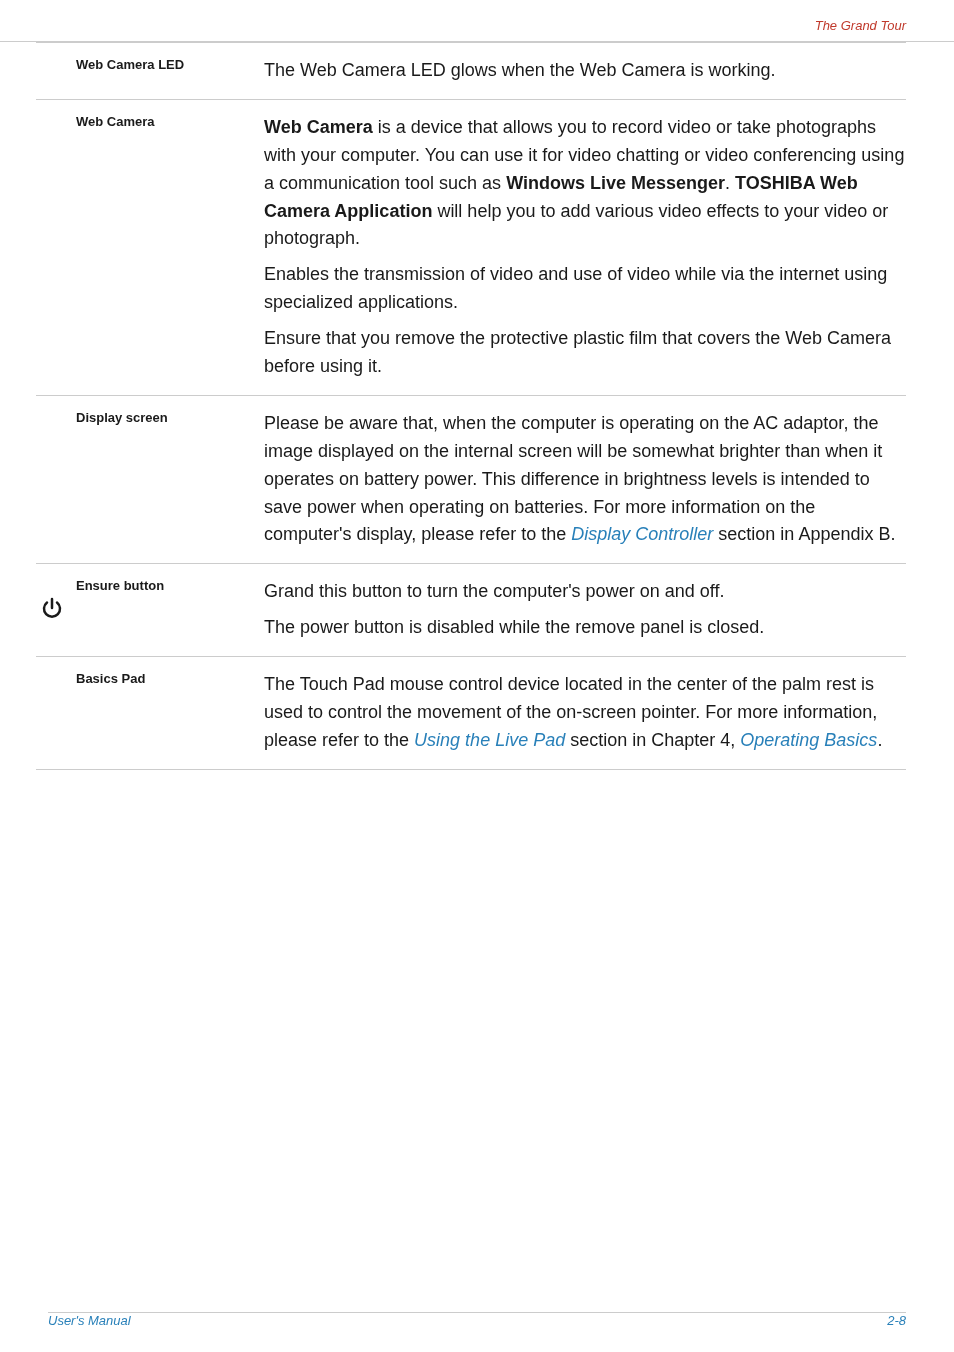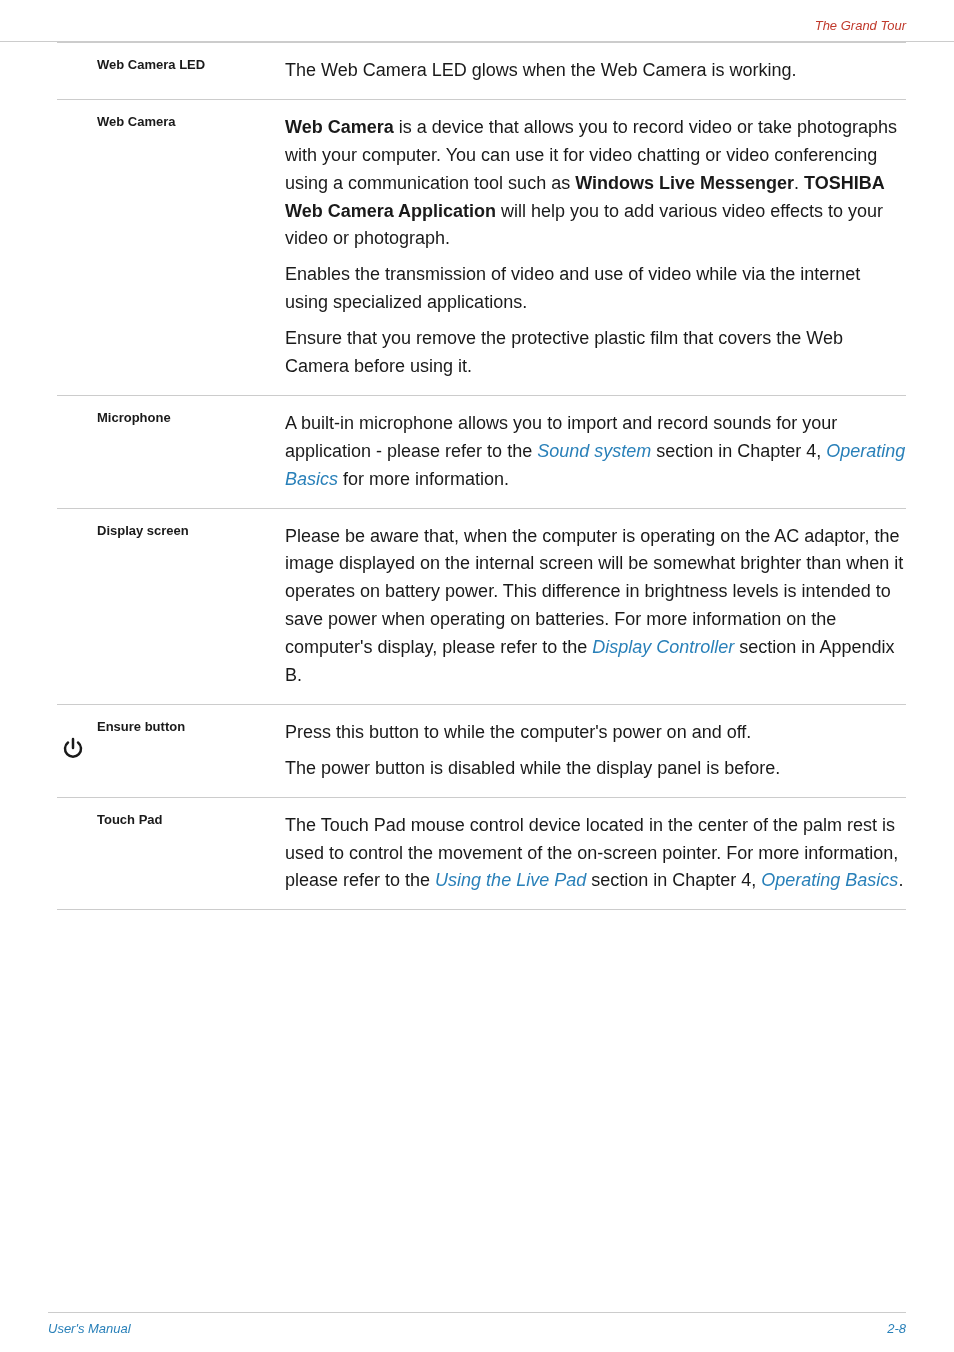"Web Camera LED" .main-content { padding: 0 48px 40px 57px -> 0 48px 40px 36px }
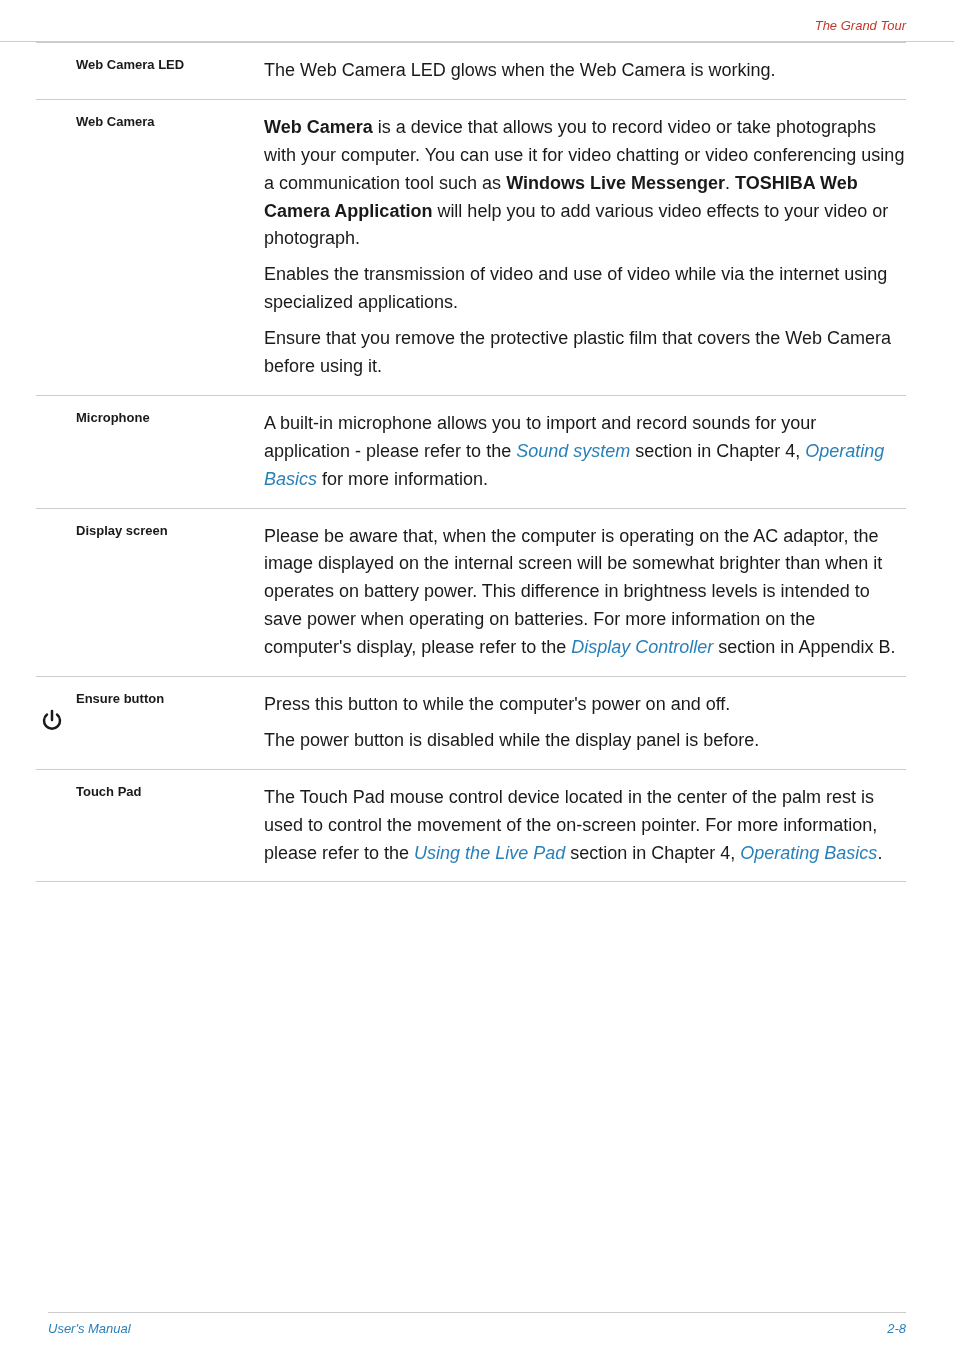"Microphone" tr { html: <tr> <td></td> <td>Microphone</td> <td> <p>A built-in microphone allows you to import and record sounds for your application - please refer to the <a>Sound system</a> section in Chapter 4, <a>Operating Basics</a> for more information.</p> </td> </tr> -> none }
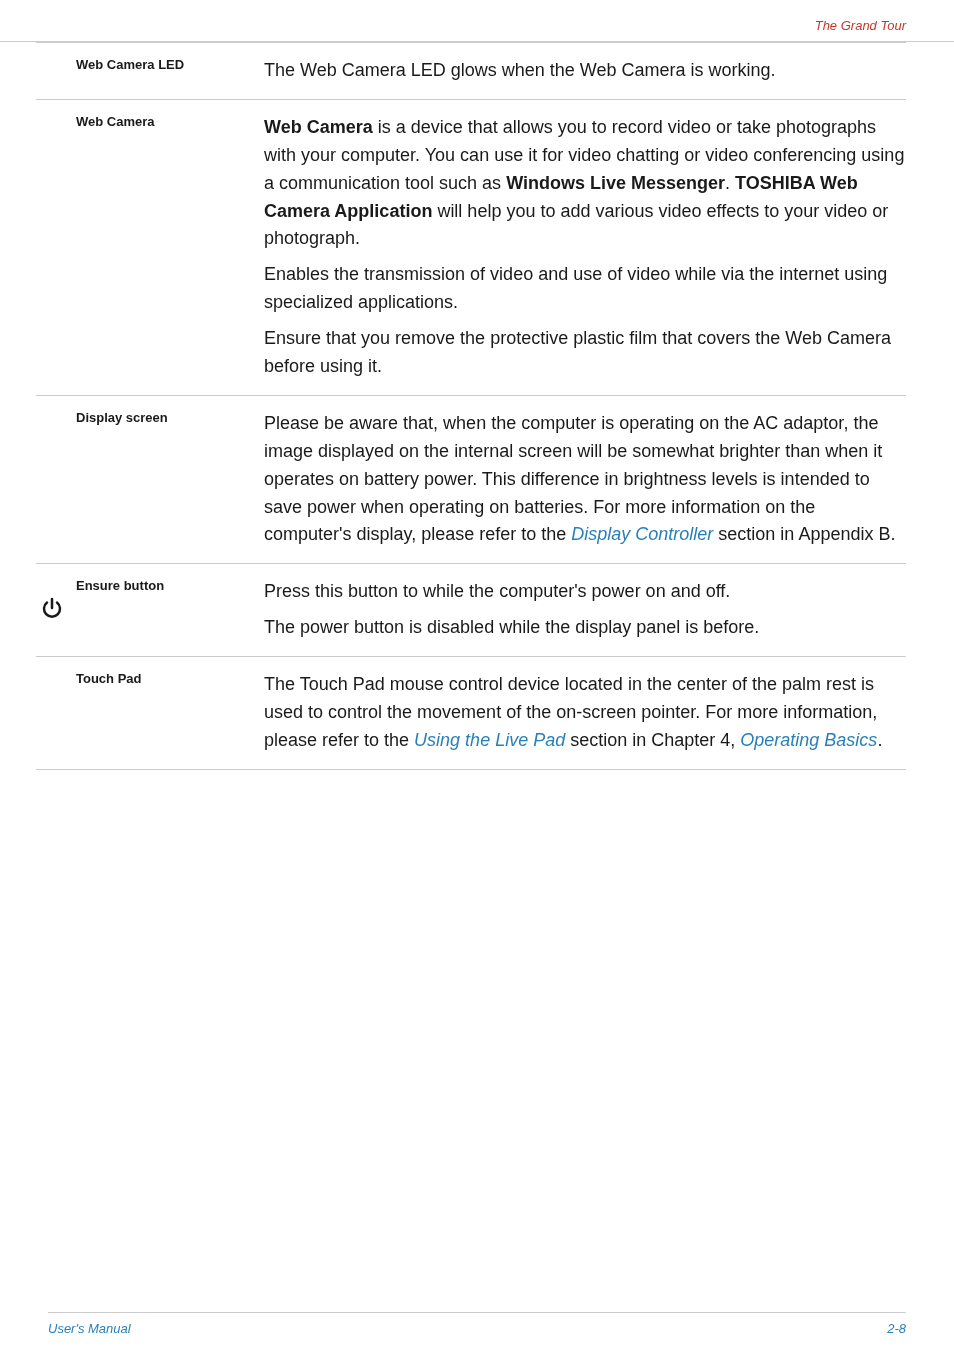"Press this button to while" p { text: Press this button to while -> Grand this button to turn }
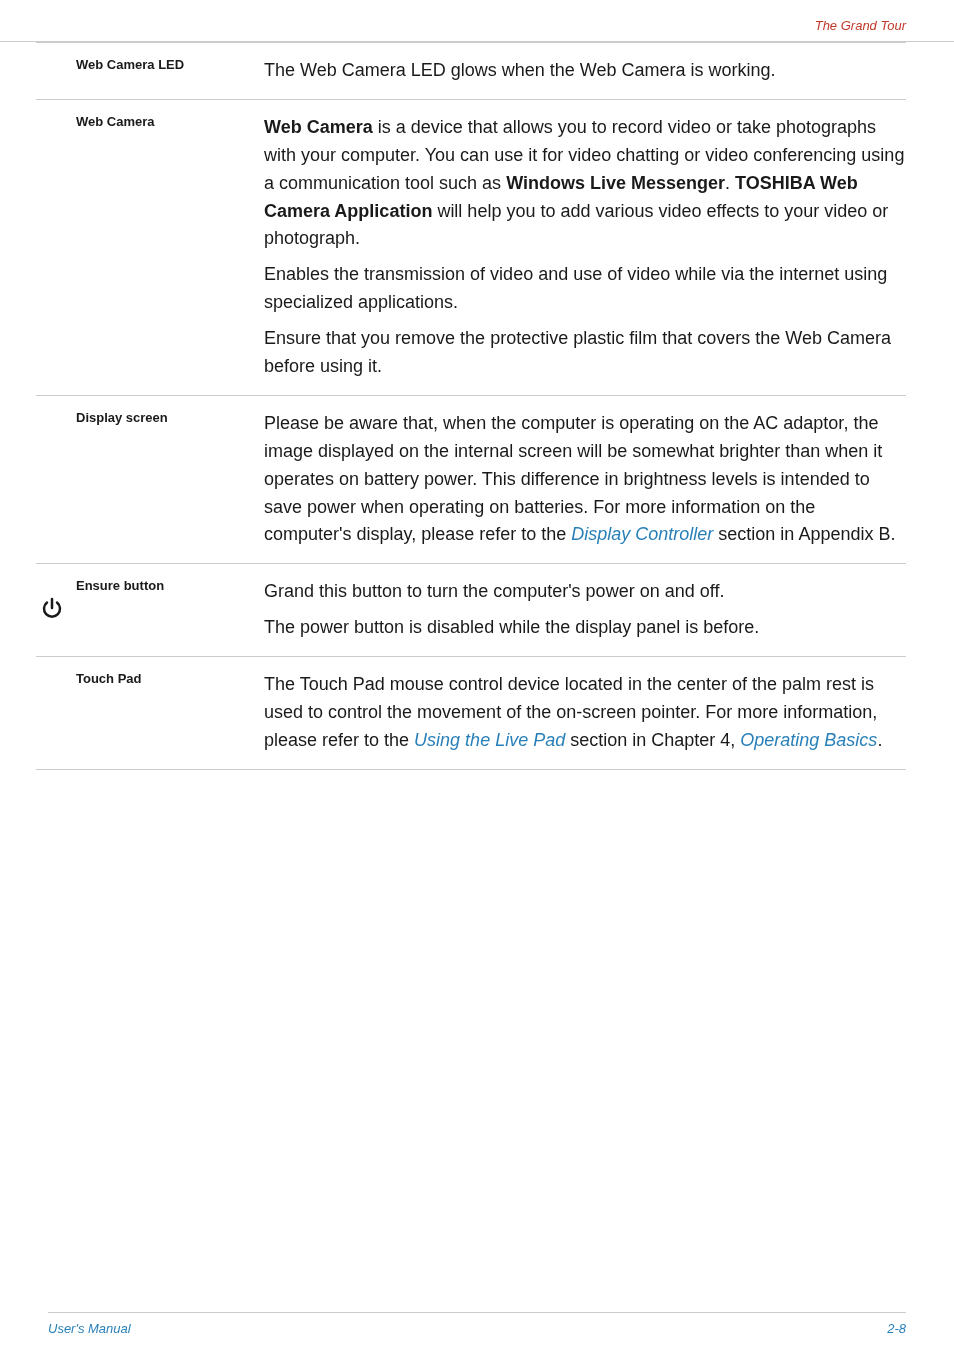"The power button is disabled" p { text: display panel is before -> remove panel is closed }
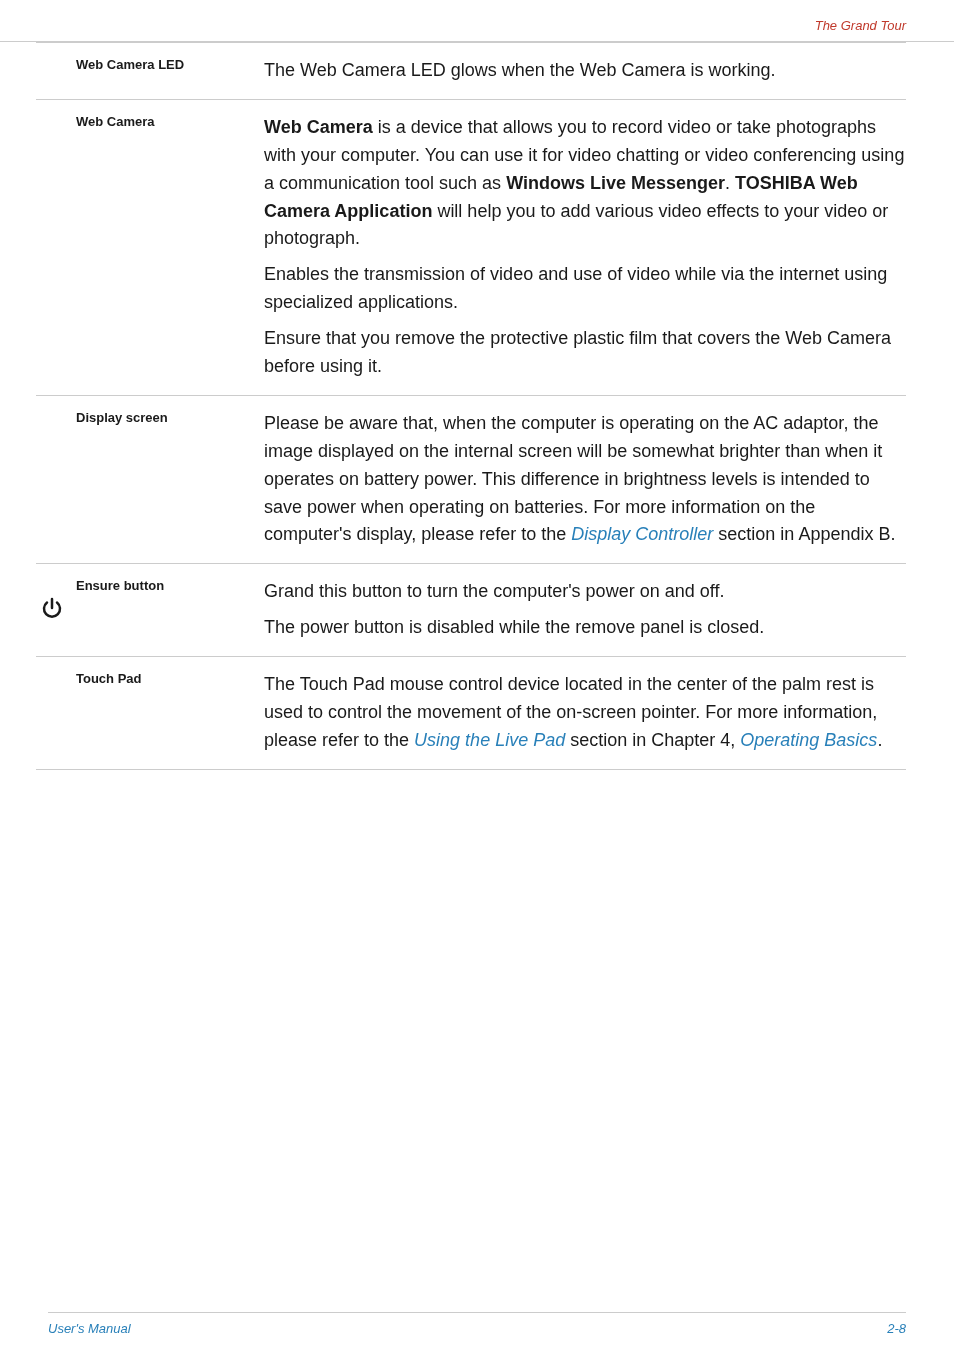"Touch Pad" td.col-term { text: Touch -> Basics }
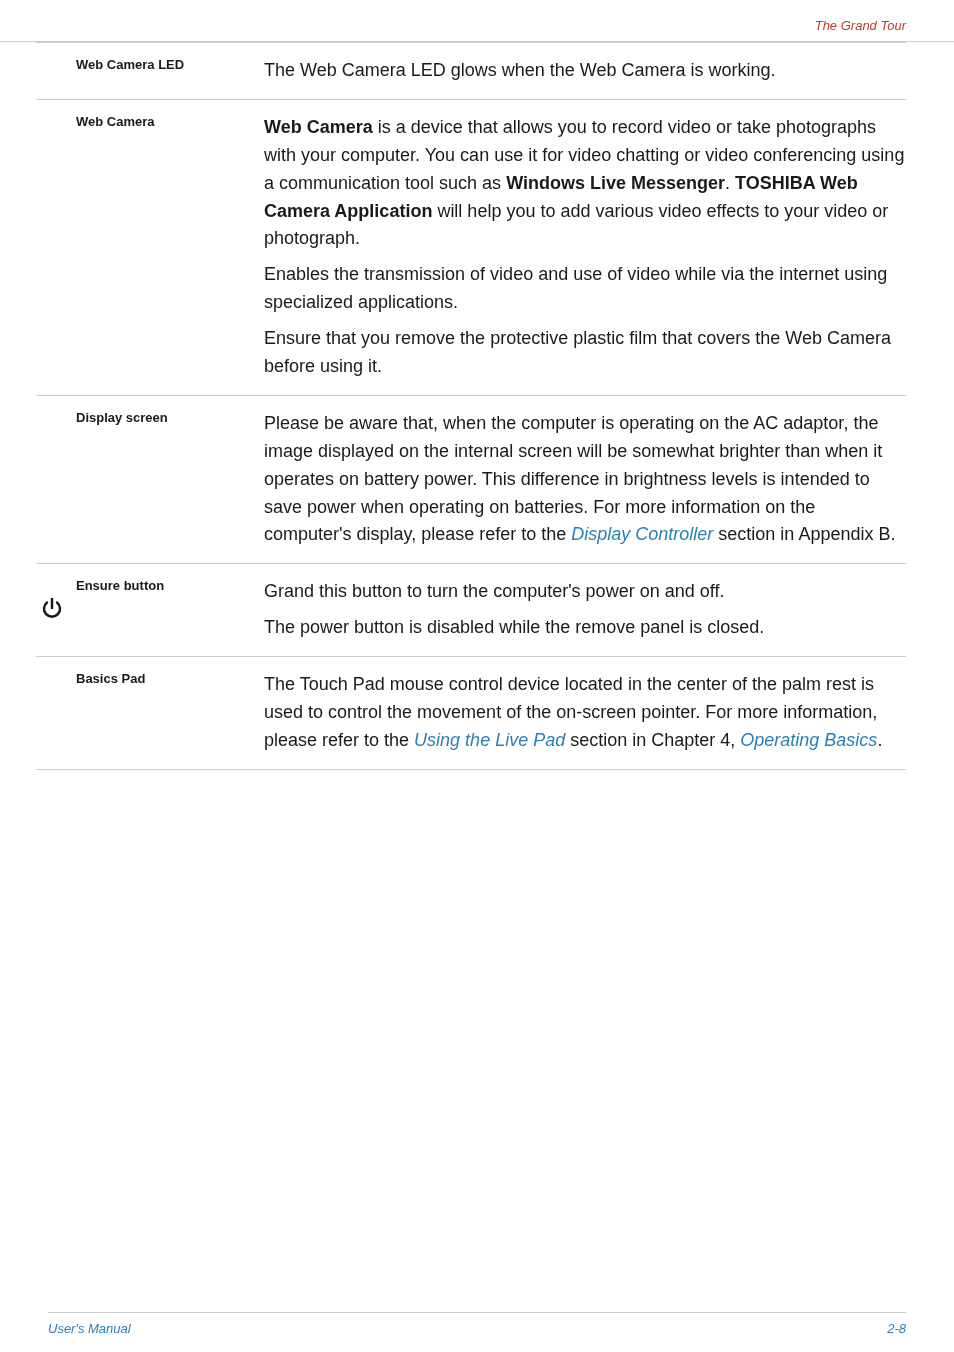"User's Manual" .page-footer { bottom: 16px -> 24px; padding-top: 8px -> none }
